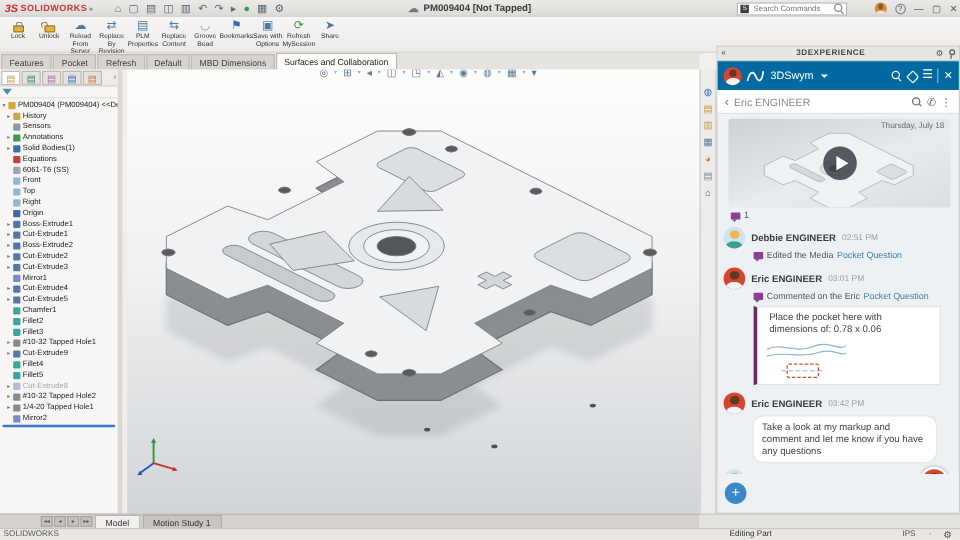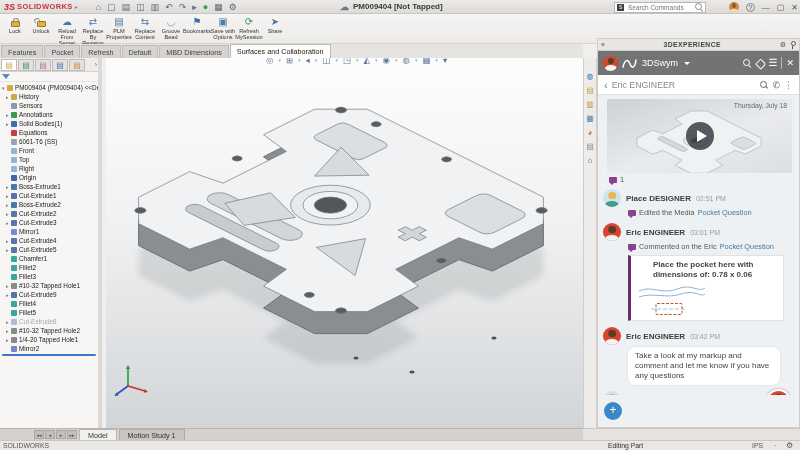"3DSwym" .xblue { background: #737373 -> #0369a1 }
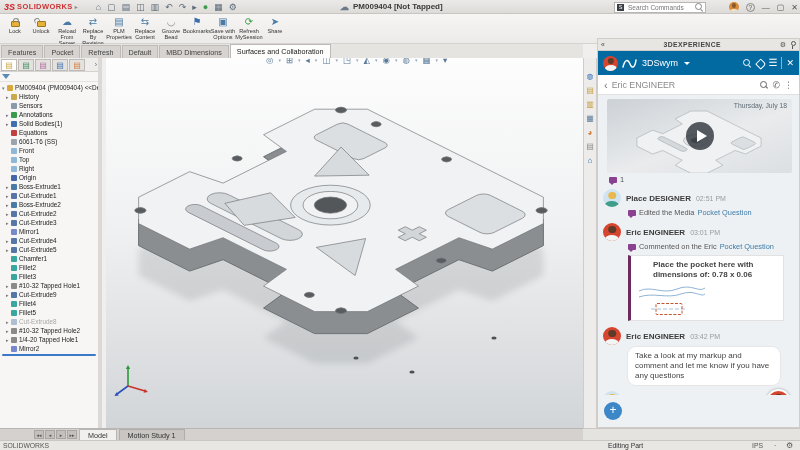"Place DESIGNER" span.mname { text: Place DESIGNER -> Debbie ENGINEER }
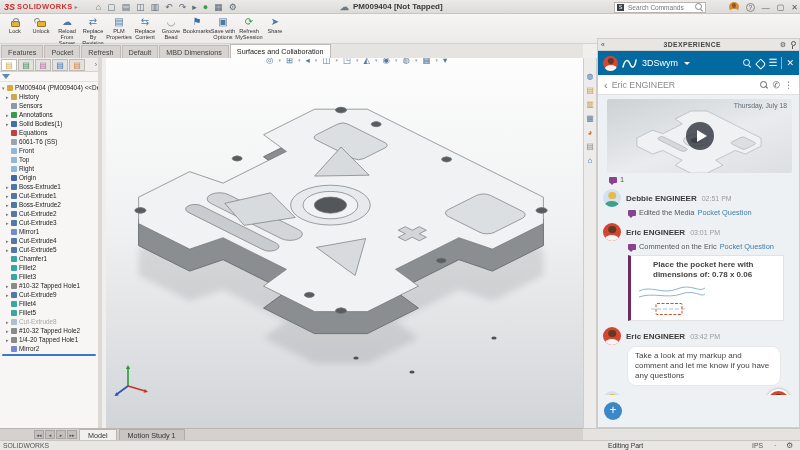"Place the pocket here with" .quote p { font-weight: bold -> none; margin: 0 16px 3px -> 0 4px 3px }
